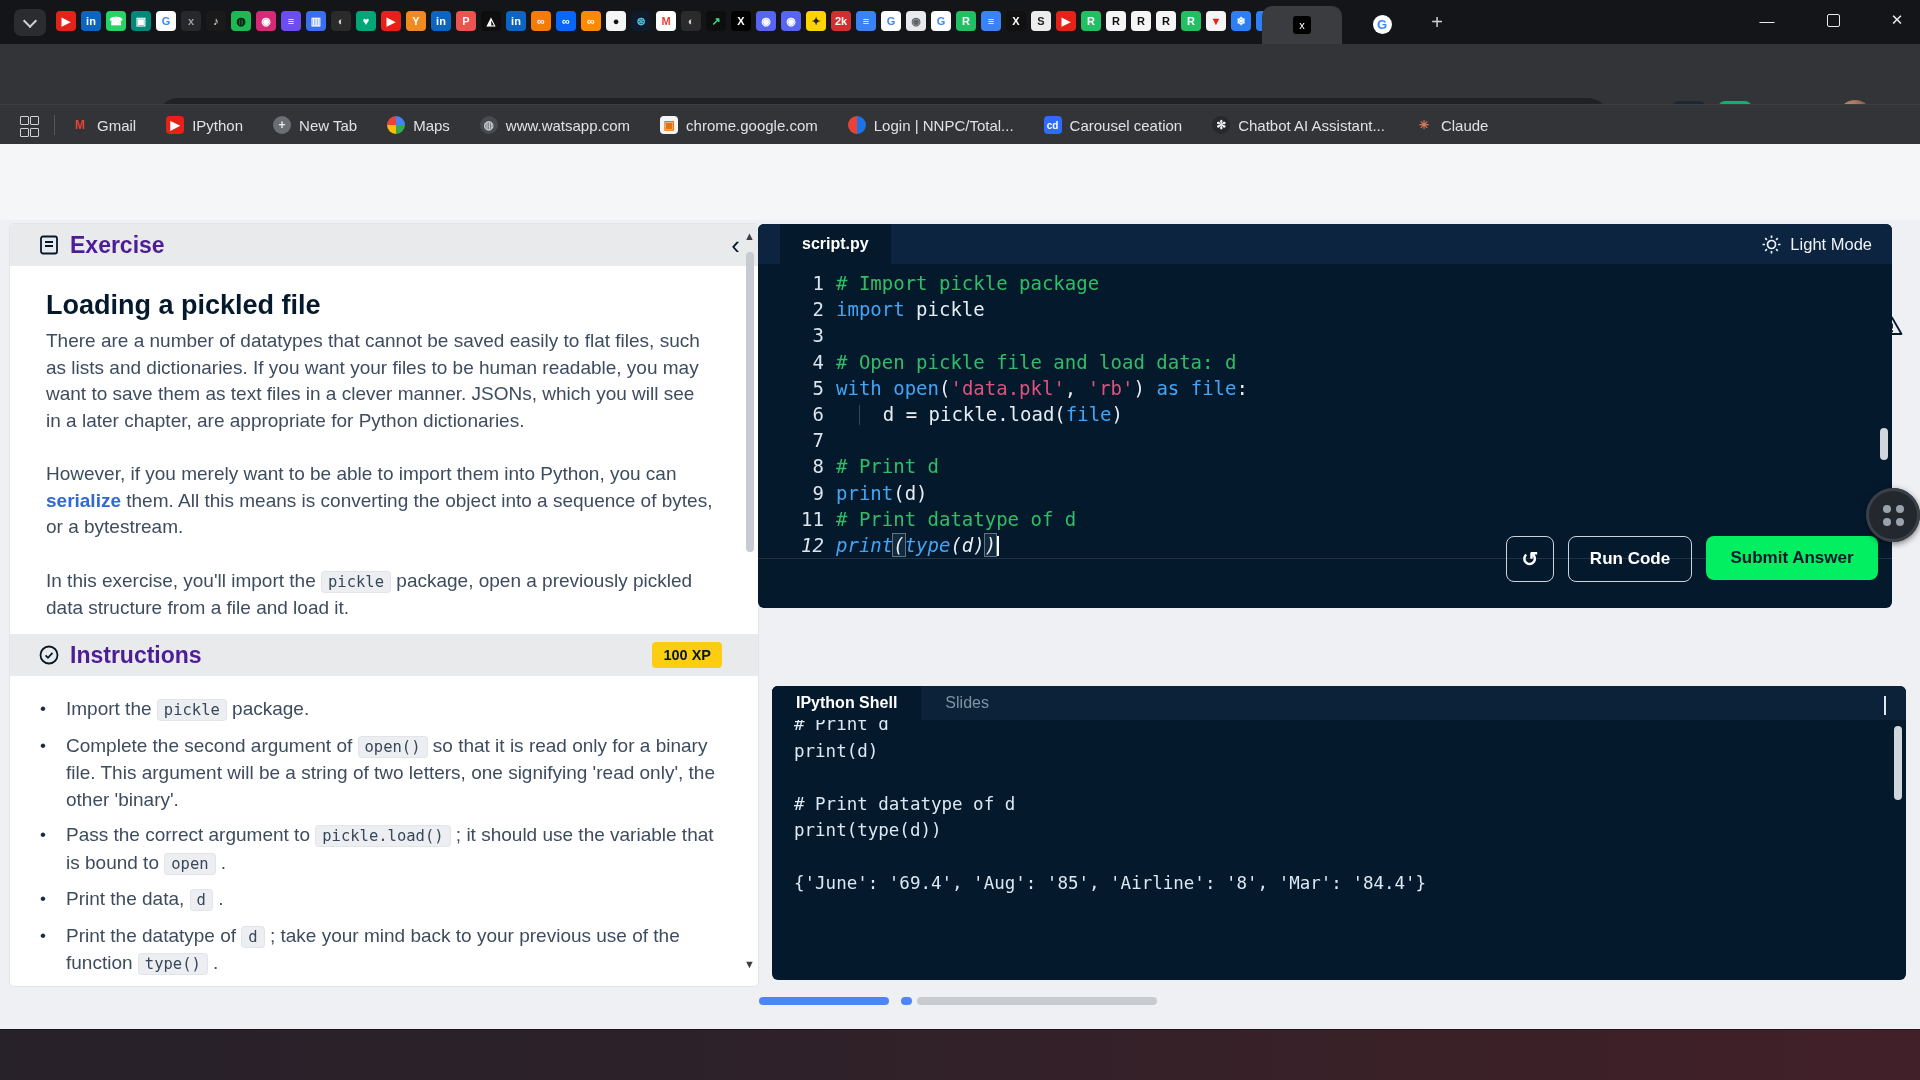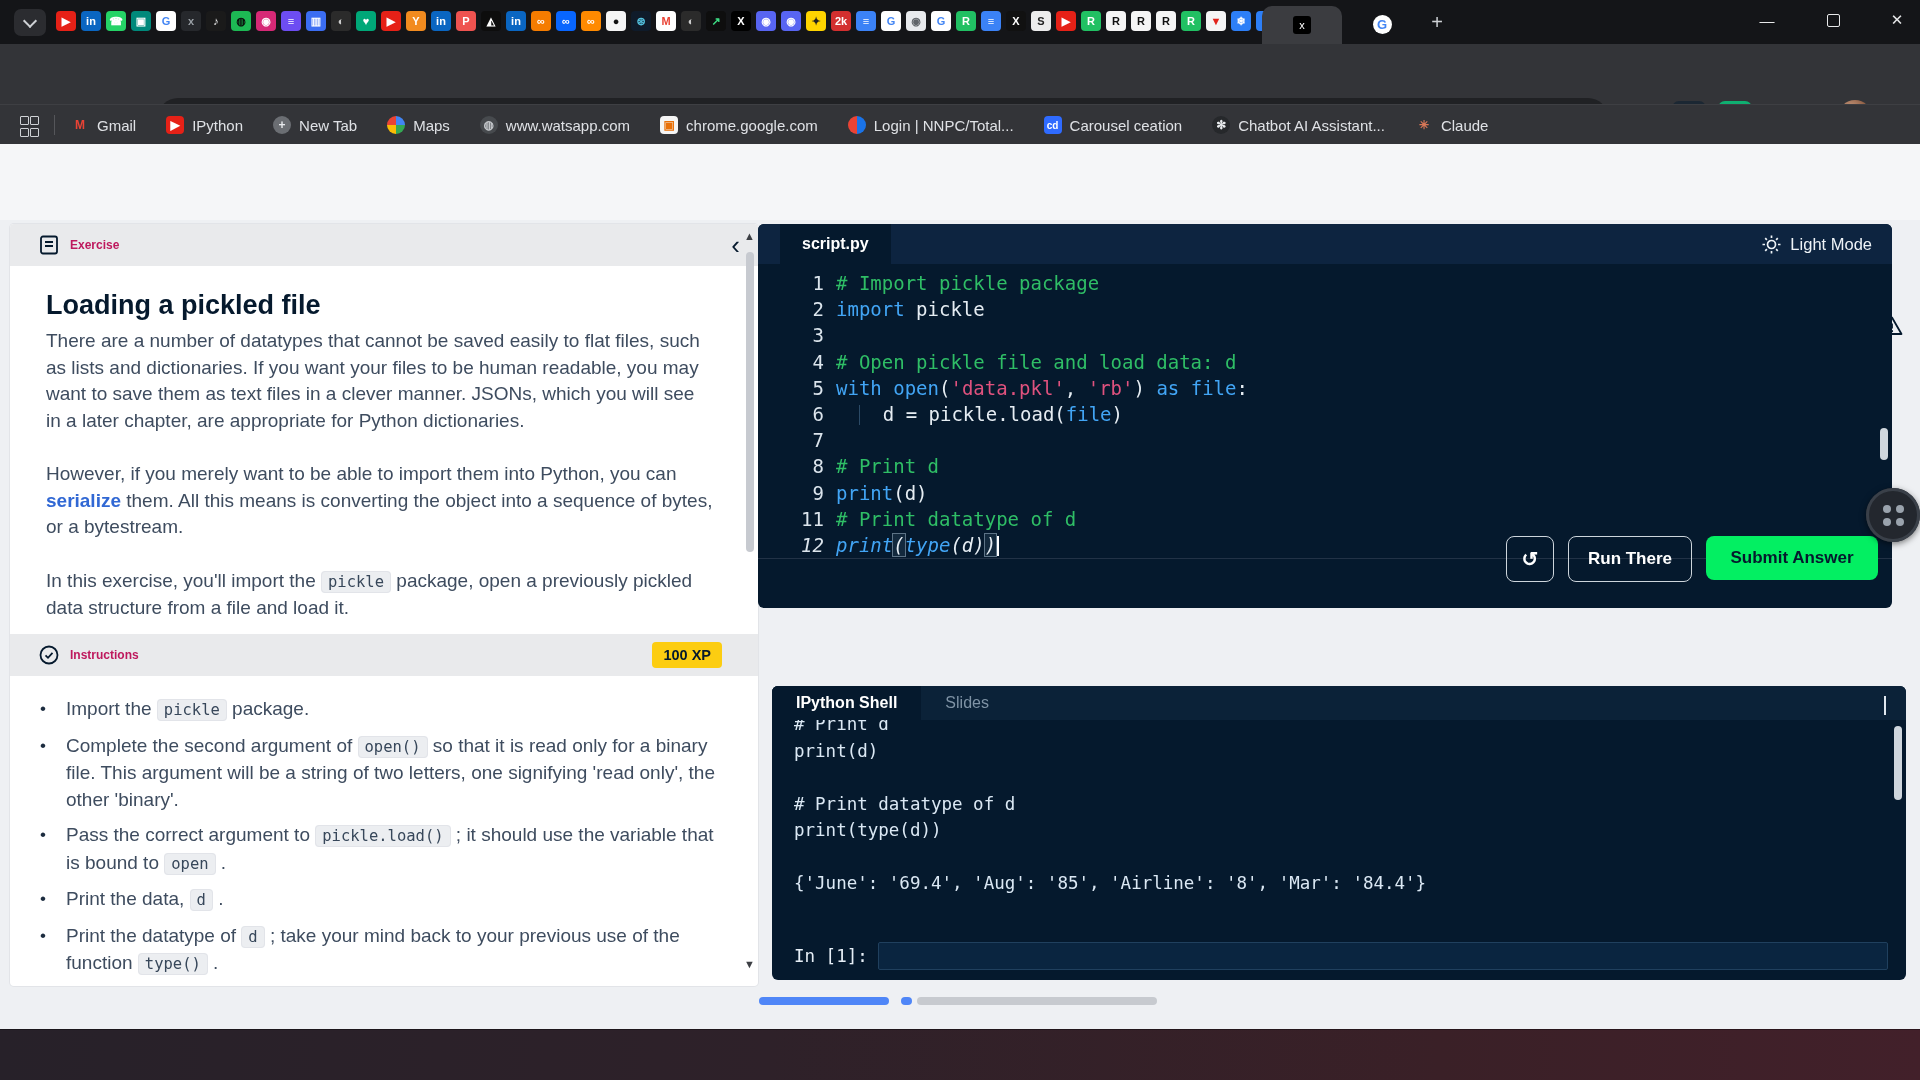"Exercise" .secbar .ttl { color: #be185d -> #4c1d95; font-size: 12px -> 23px }
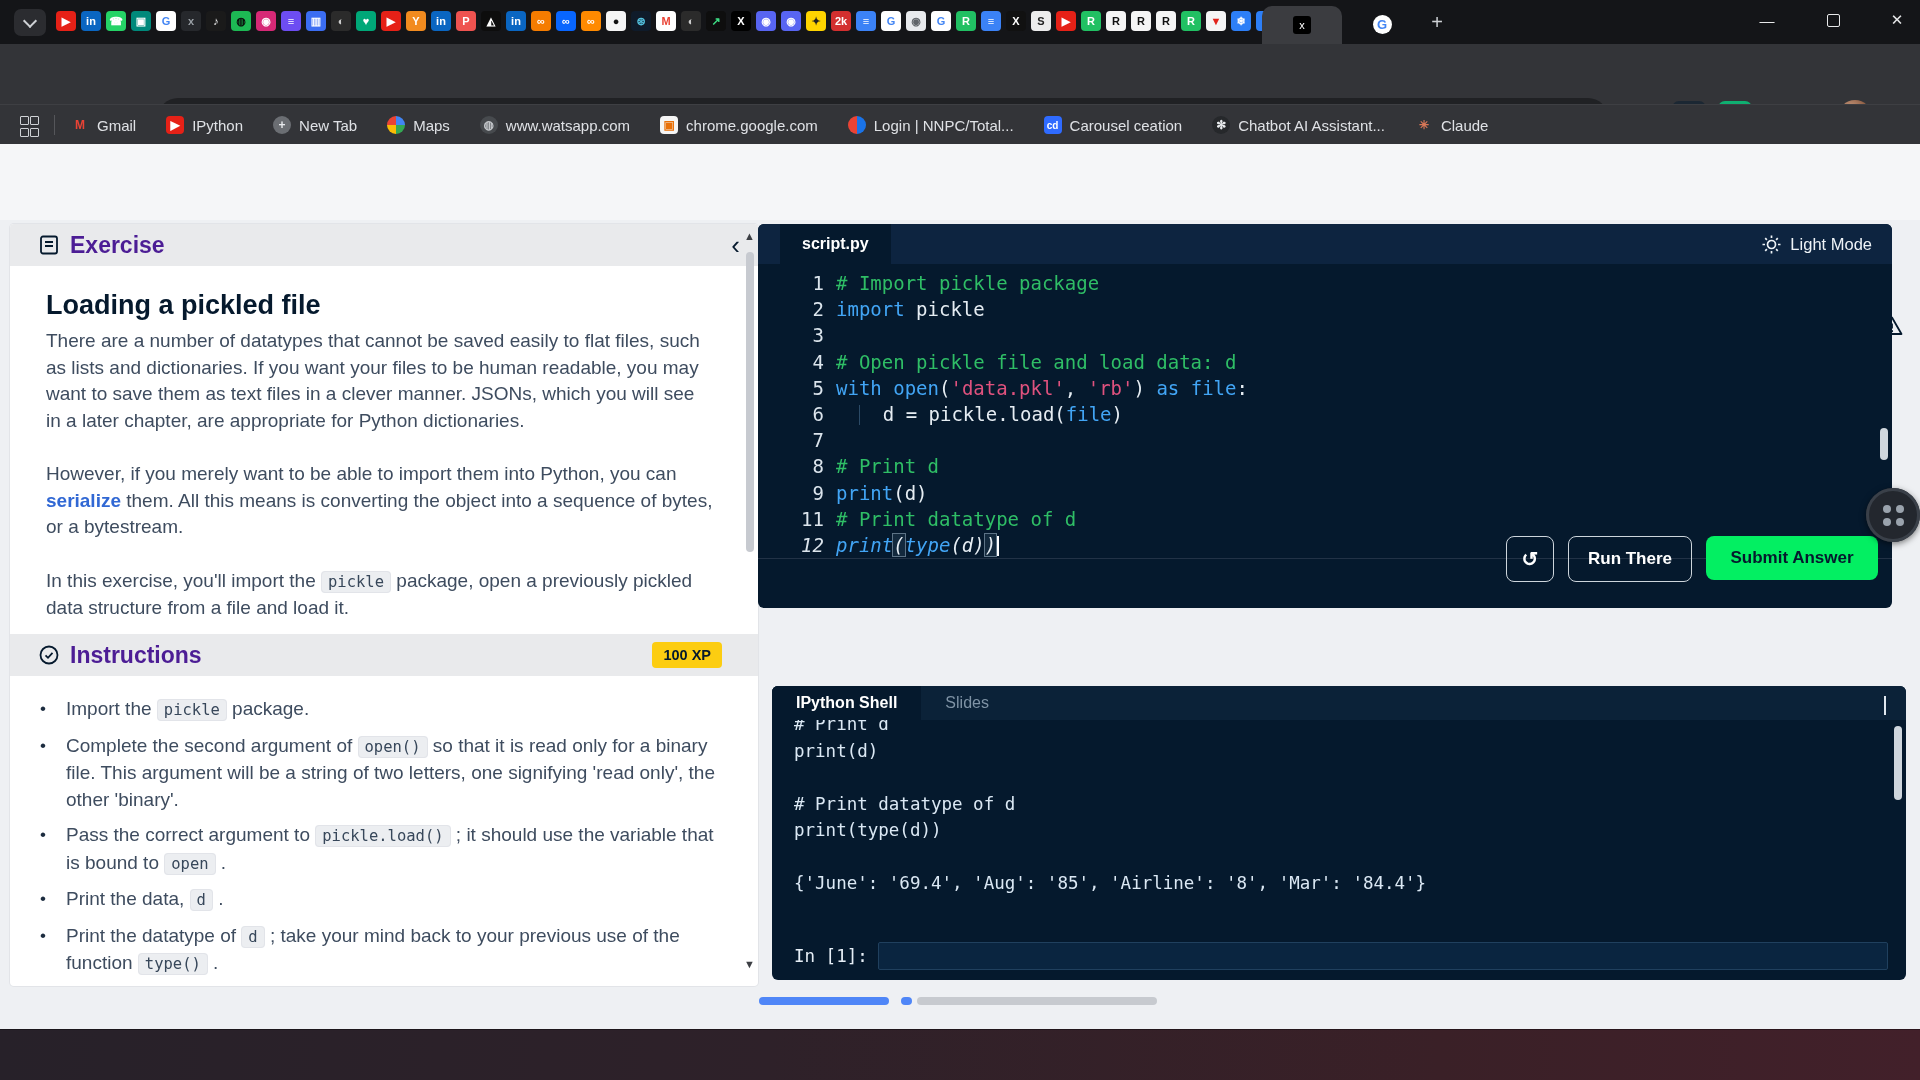"Run There" div.btn { text: There -> Code }
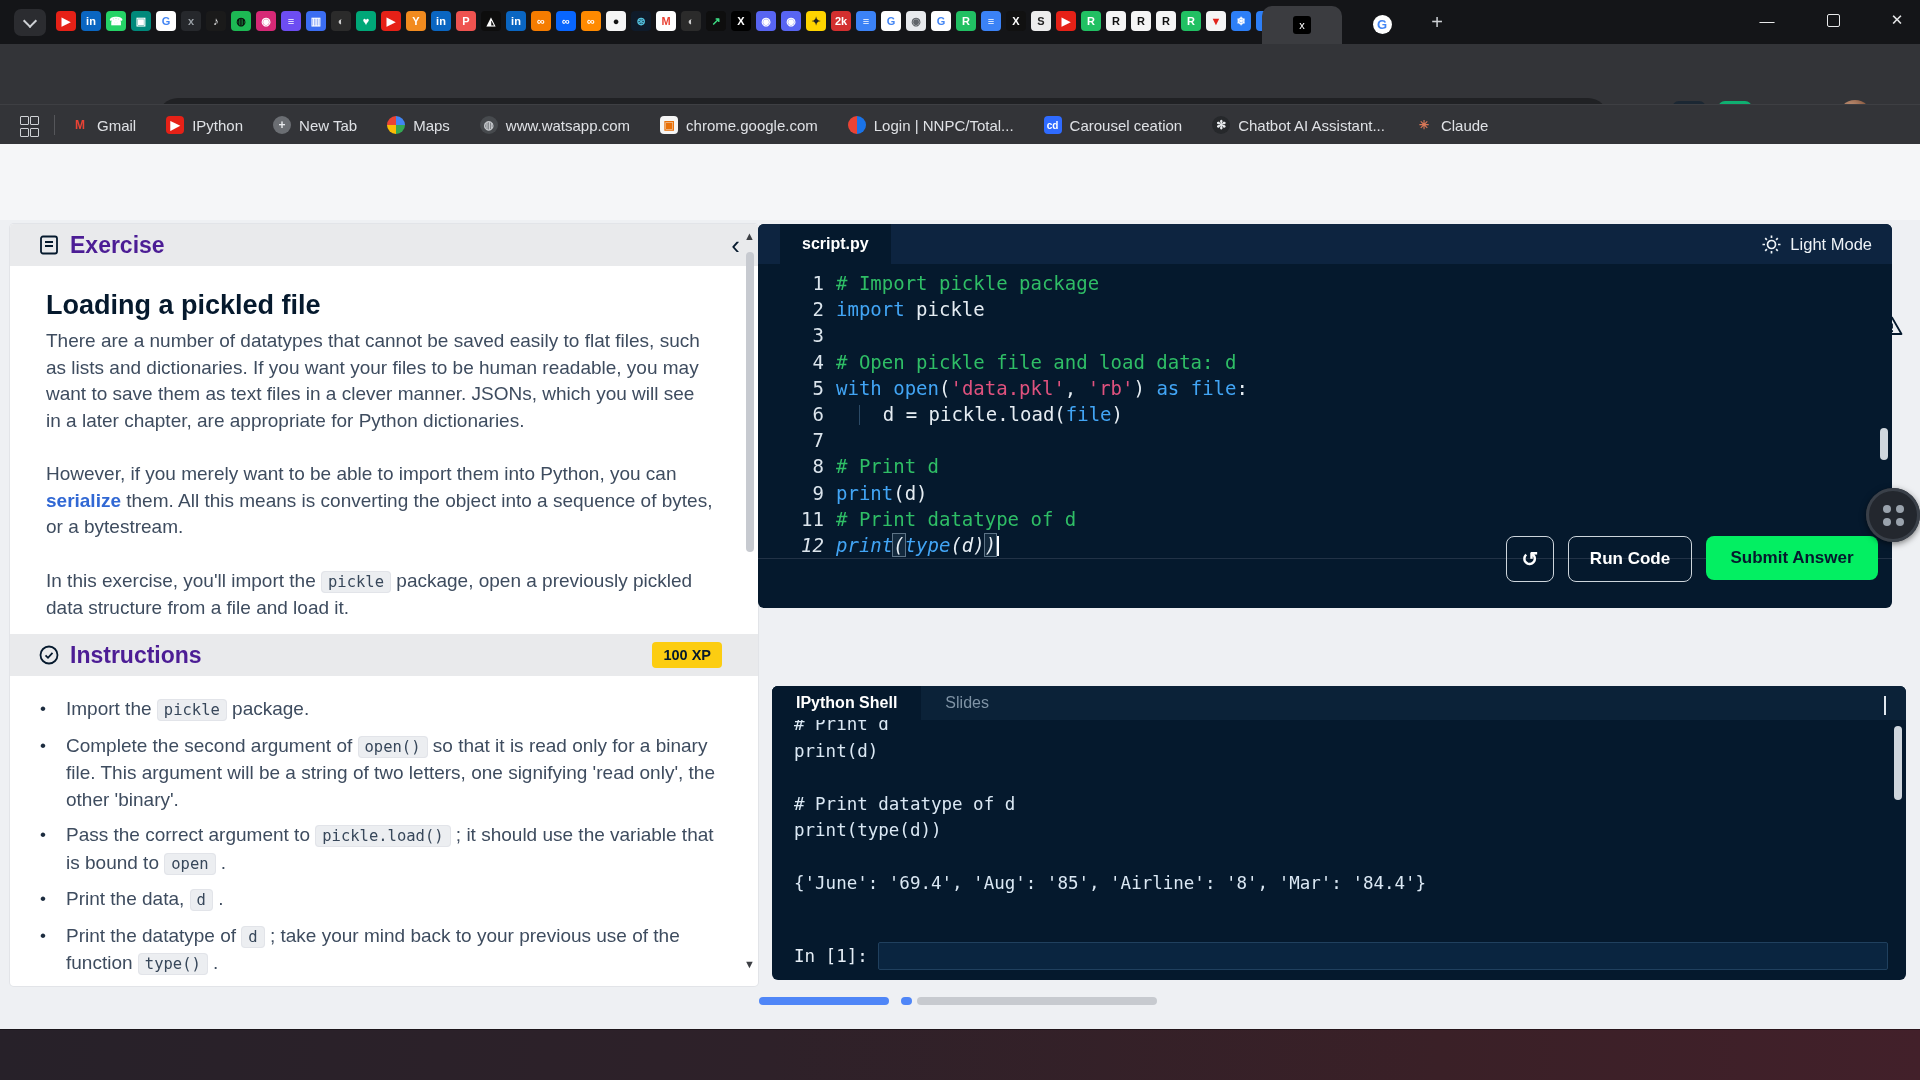"In [1]:" div { html: <div> <span>In [1]:</span> <span></span> </div> -> none }
